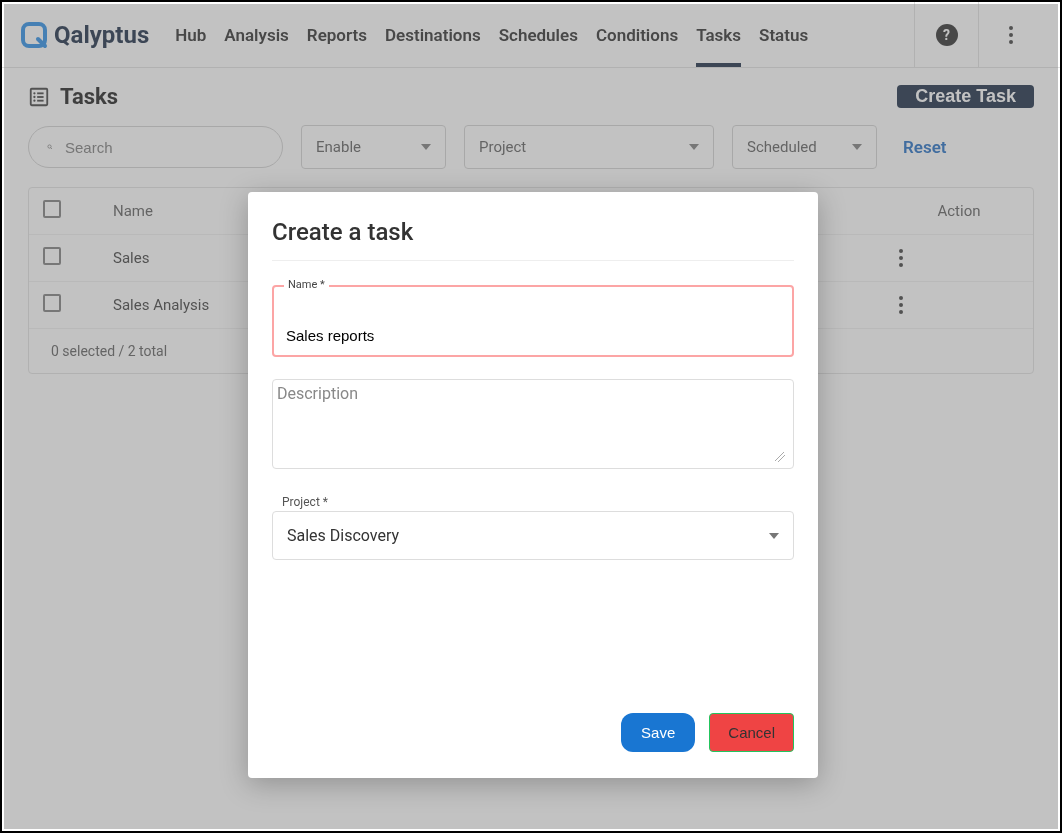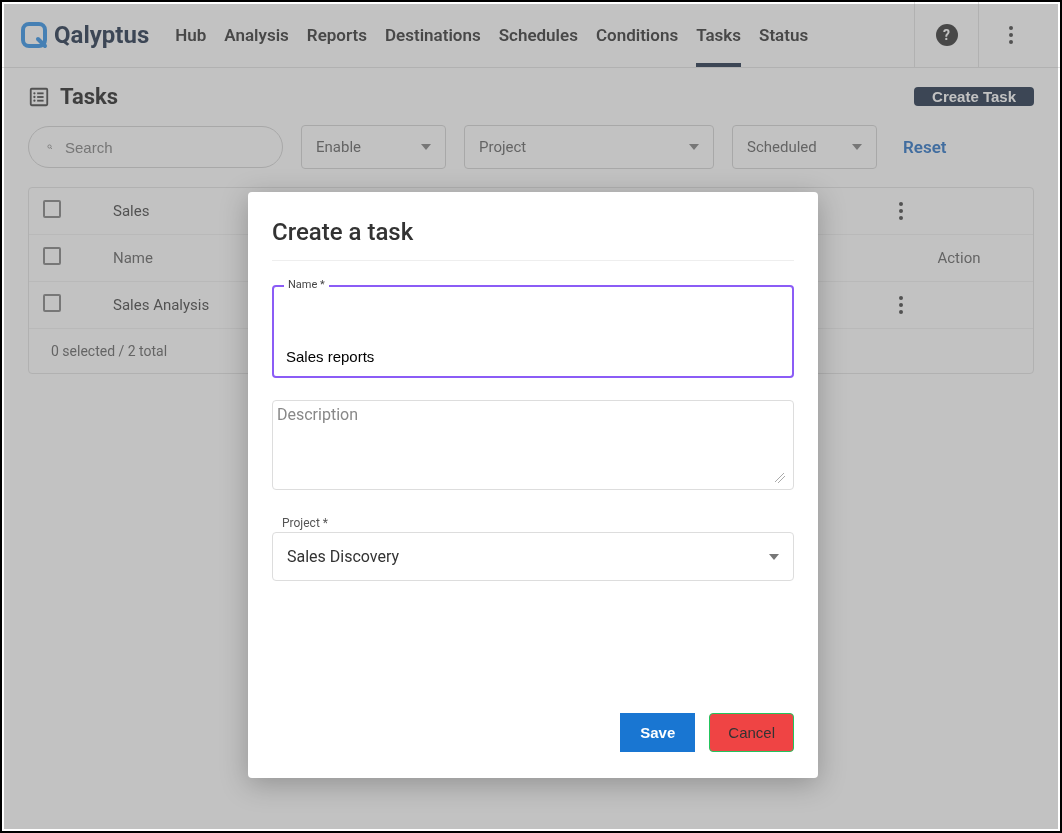"Create Task" .btn-primary-dark { font-size: 15px -> 18px }
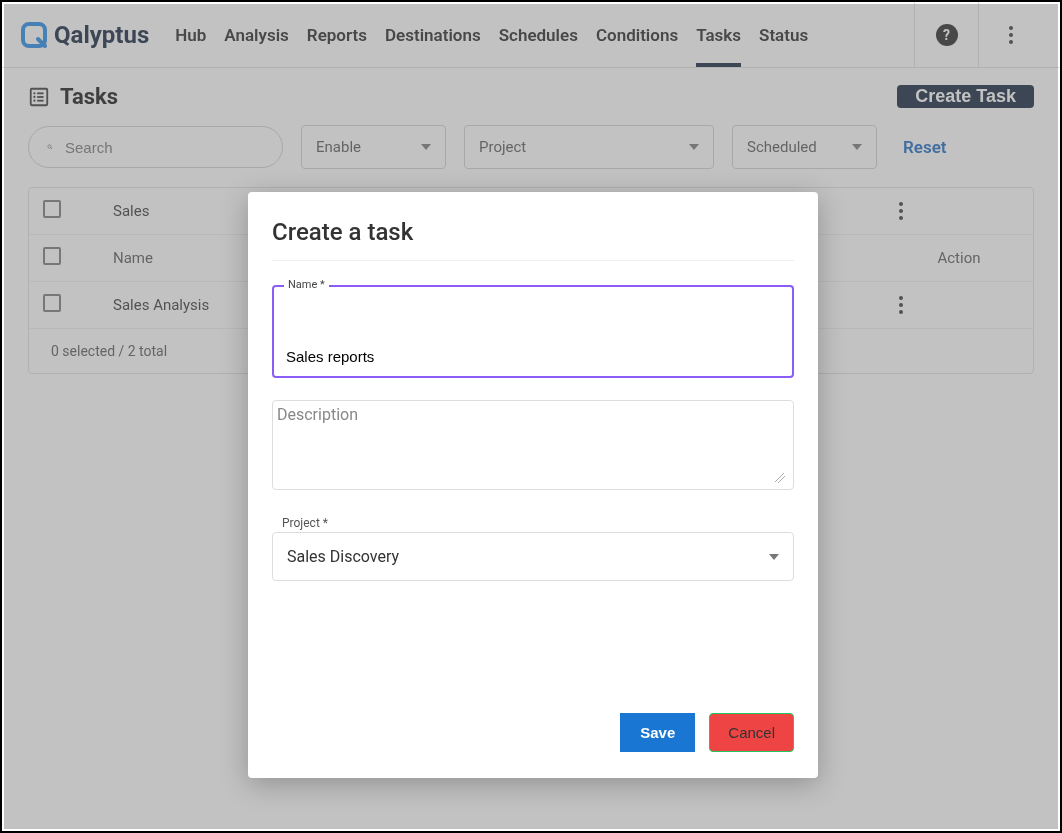"Sales" div.trow { order: before "Name" -> after "Name" }
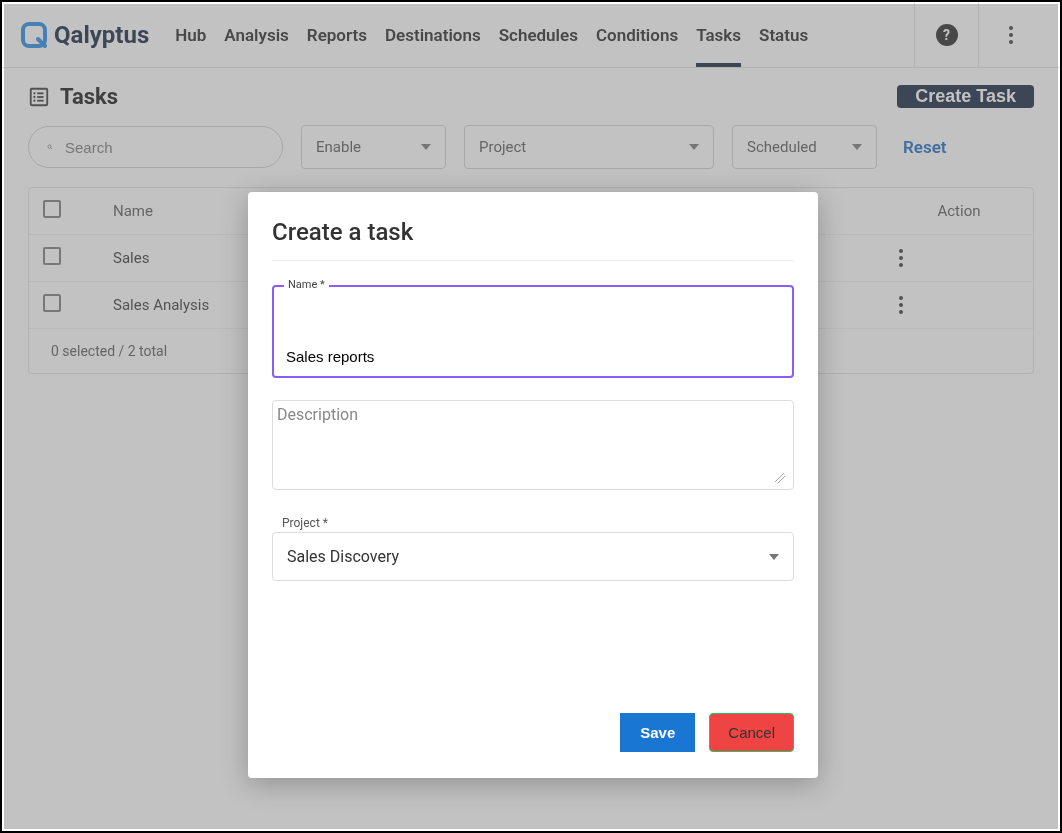"Name *" .field-outline { border: 2px solid #8b5cf6 -> 2px solid #fca5a5; padding: 29px 12px 10px 12px -> 8px 12px 10px 12px }
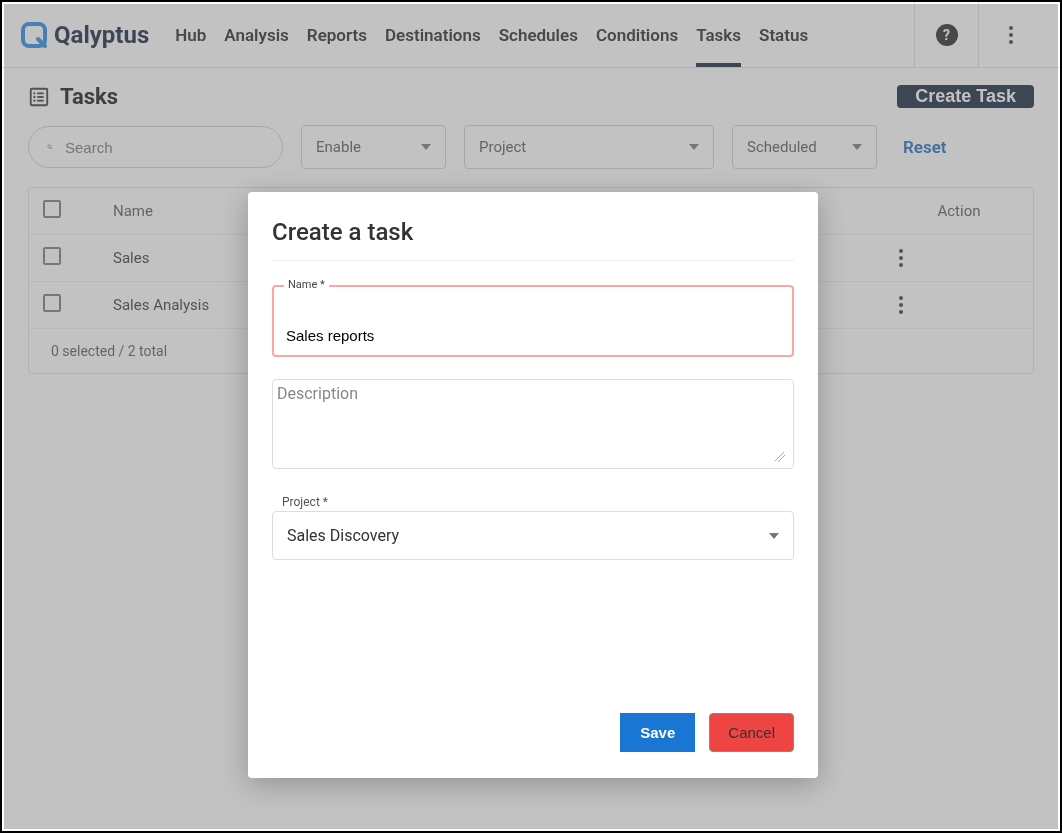"Save" .btn-save { border-radius: 0 -> 12px; font-weight: 700 -> 400 }
